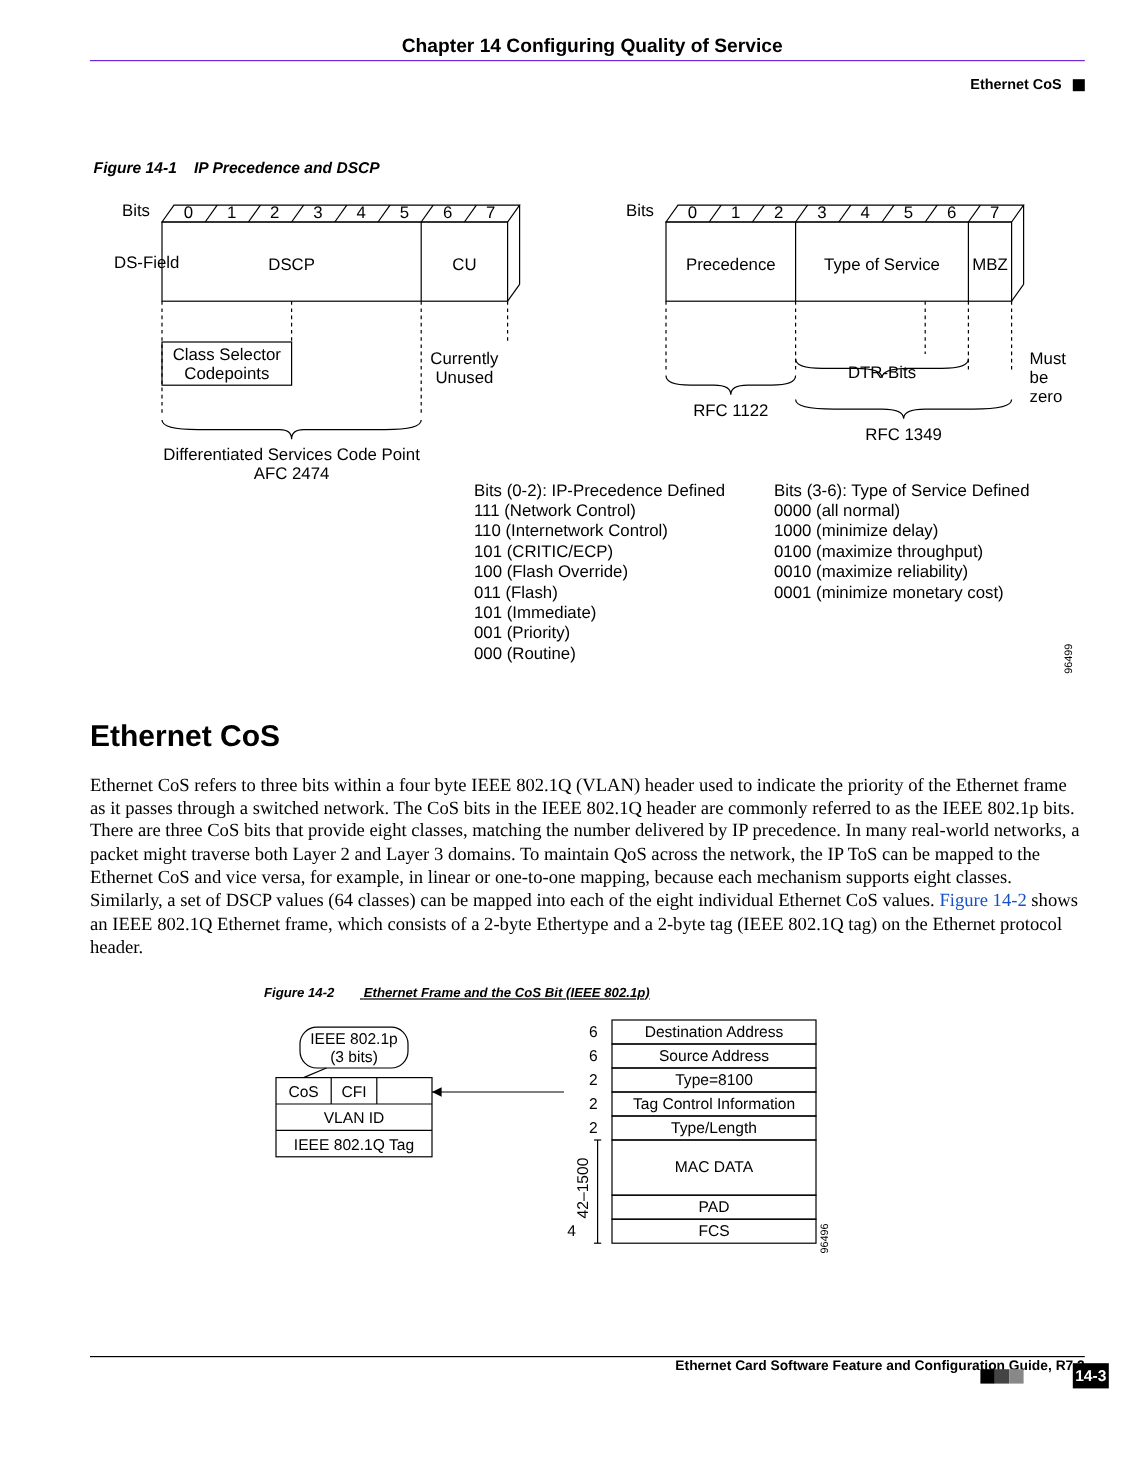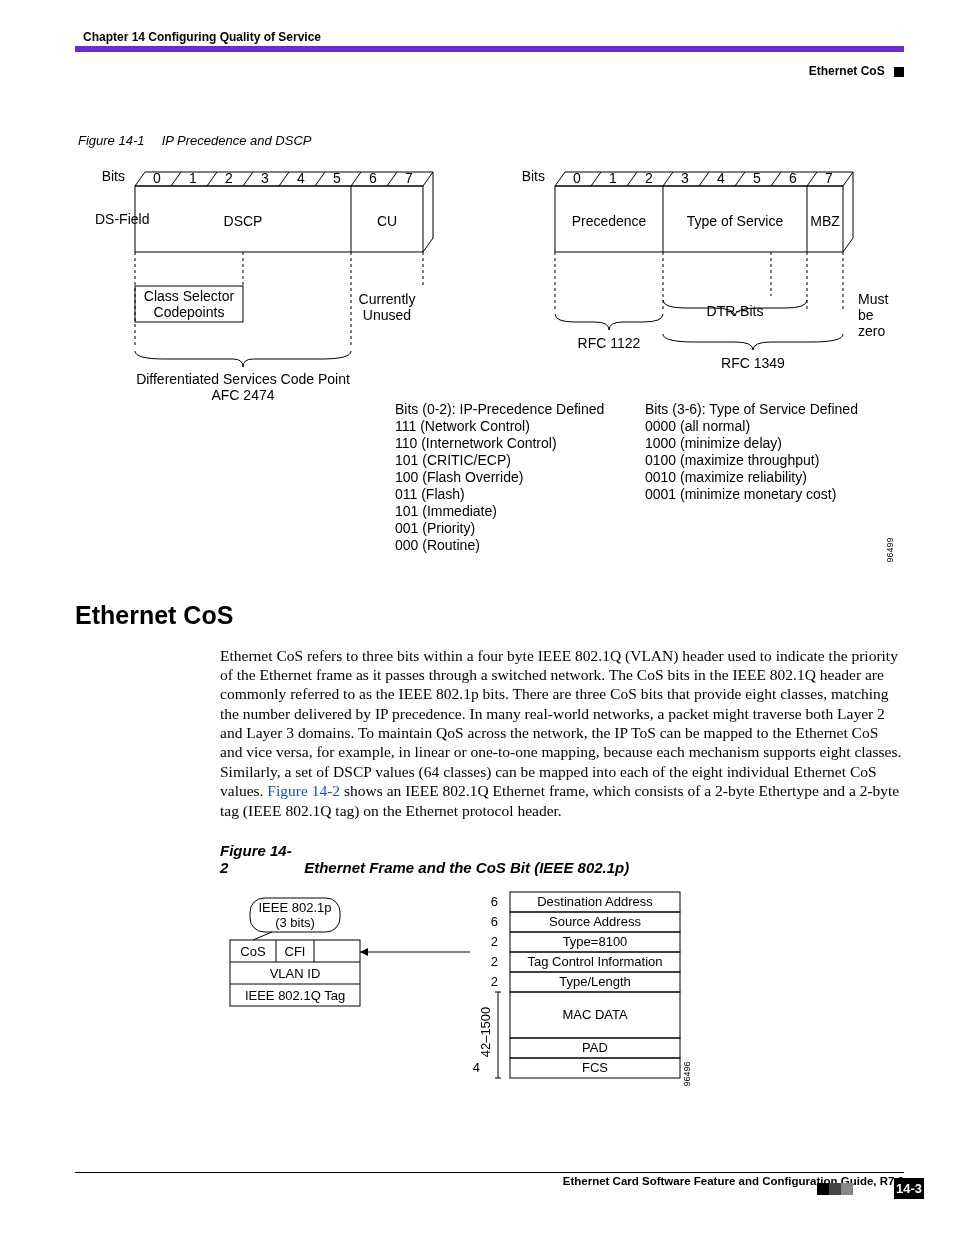"Chapter 14 Configuring Quality of" .chapter-line { border-bottom: 6px solid #6d28d9 -> 1px solid #6d28d9; font-size: 12px -> 16px; text-align: none -> center }
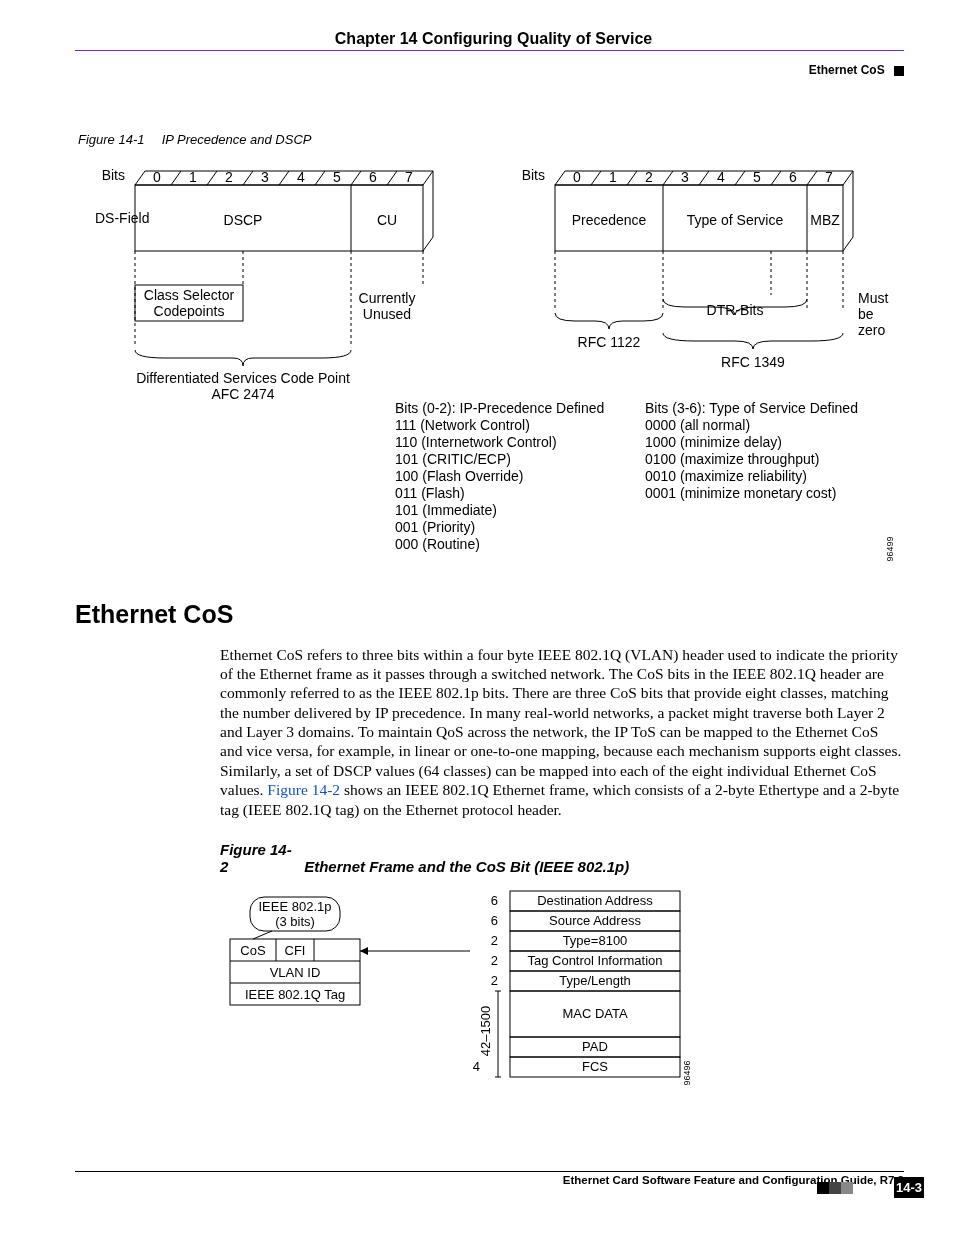"Figure 14-1 IP Precedence and" .fig-caption { font-weight: normal -> bold }
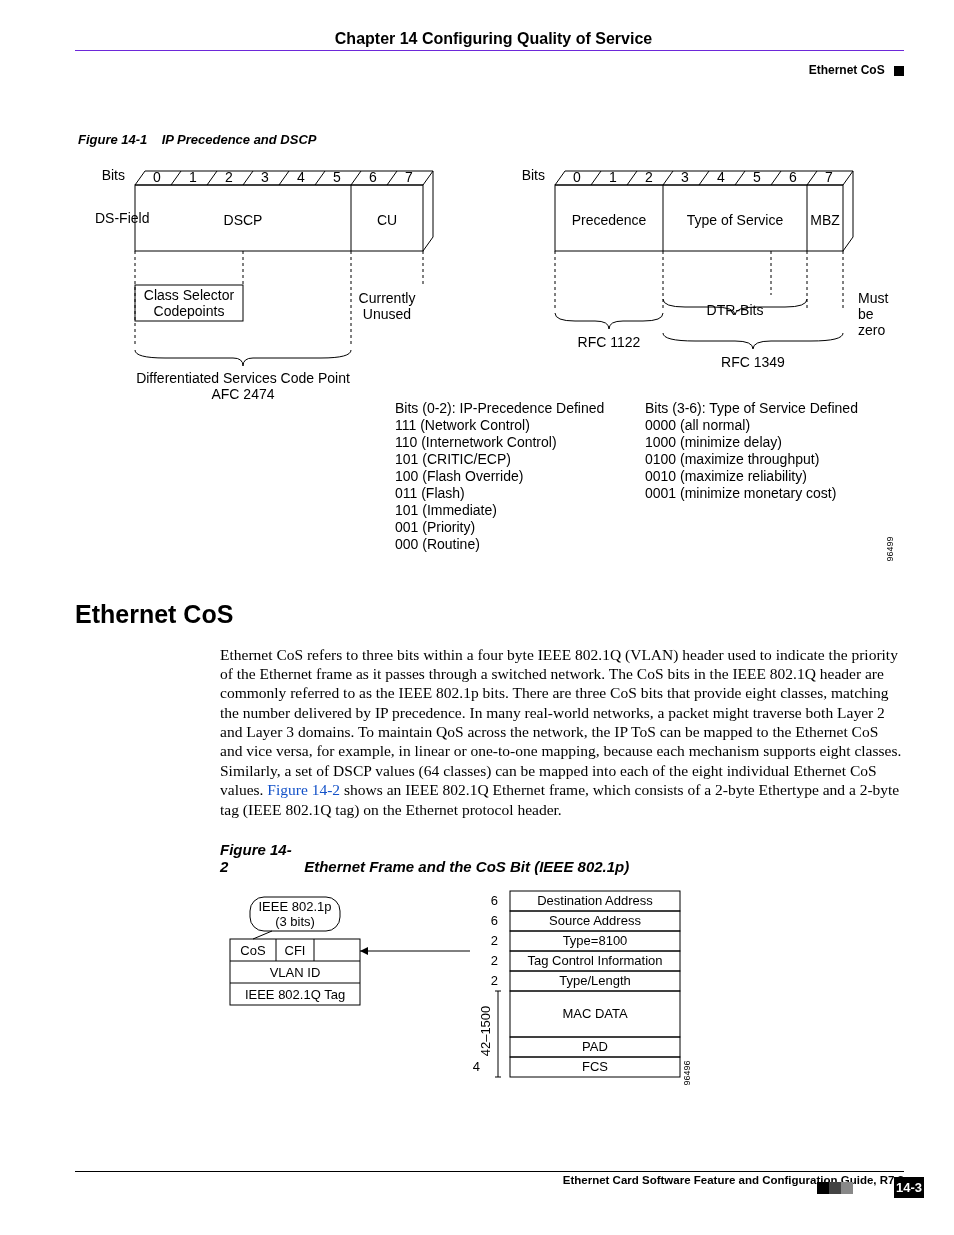"Ethernet CoS refers to three" .bodytext { margin-left: 145px -> none }
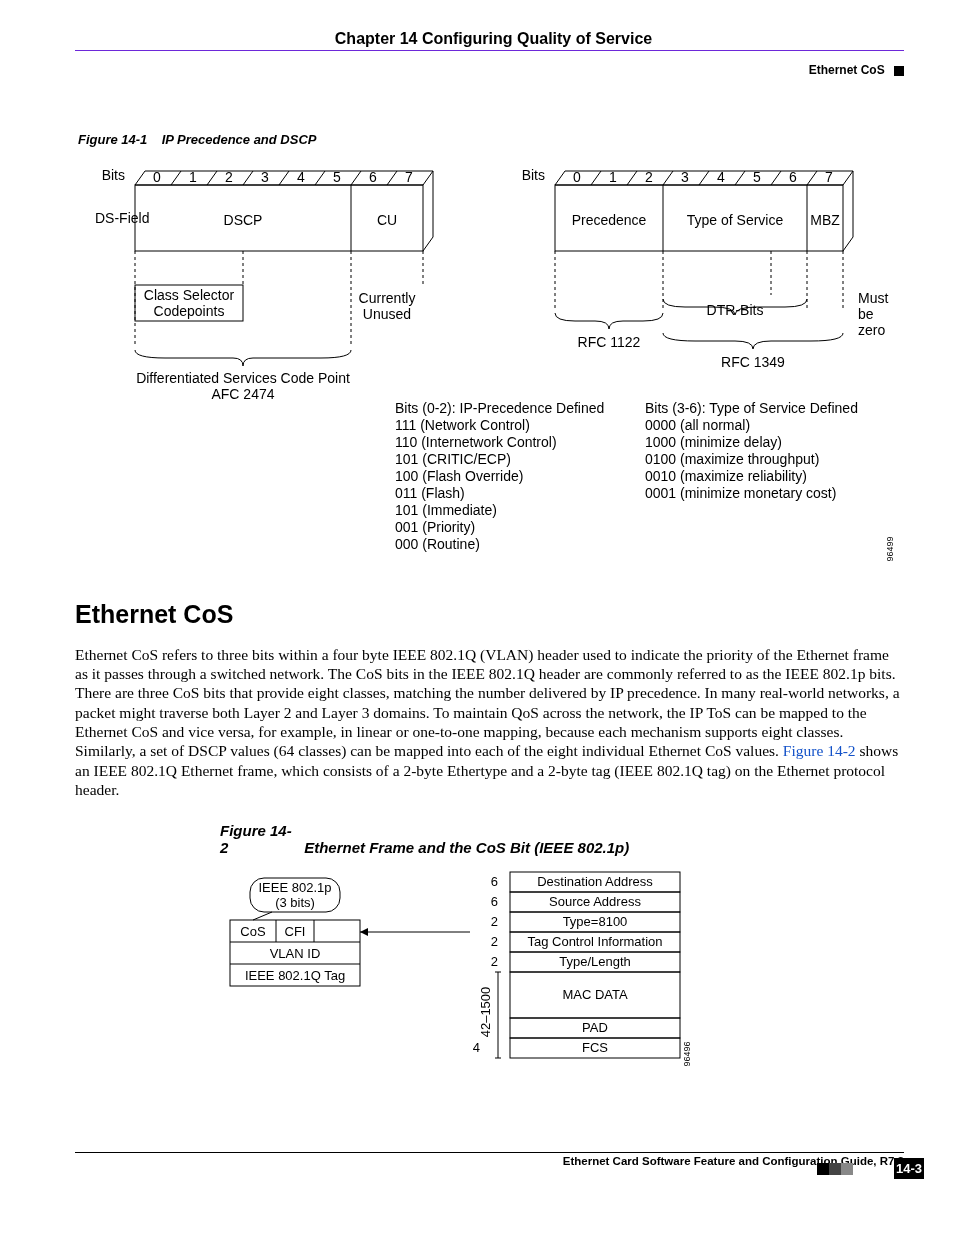"Figure 14-2 Ethernet Frame and" .fig2-caption { font-size: 15px -> 11px; text-decoration: none -> underline }
